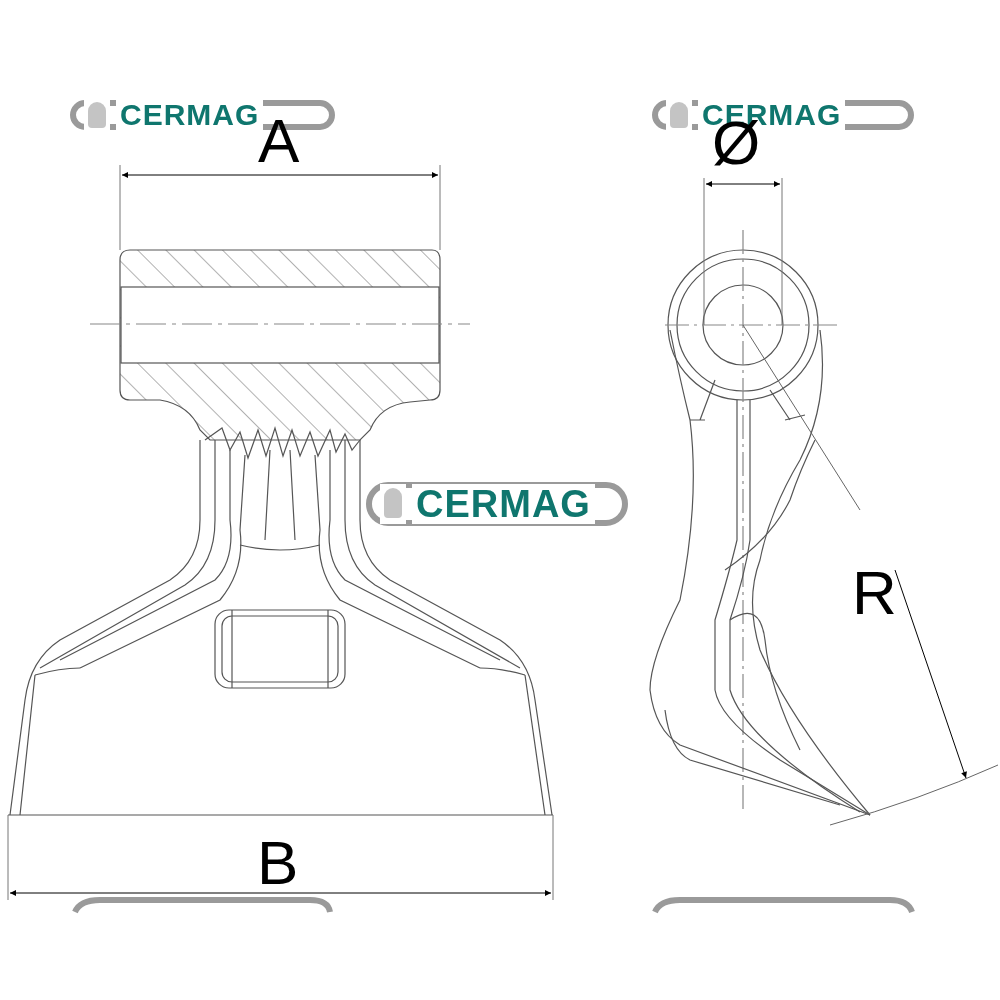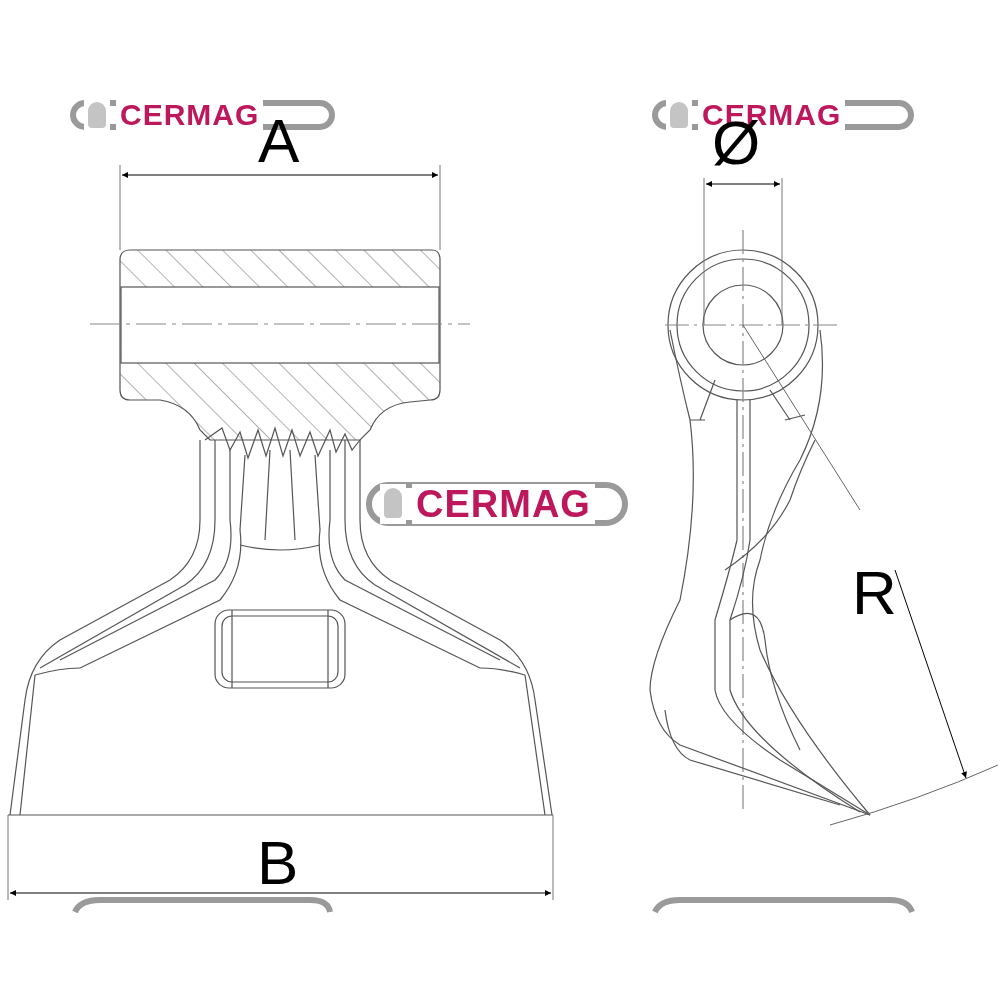"CERMAG" .logo .txt { color: #be185d -> #0f766e }
